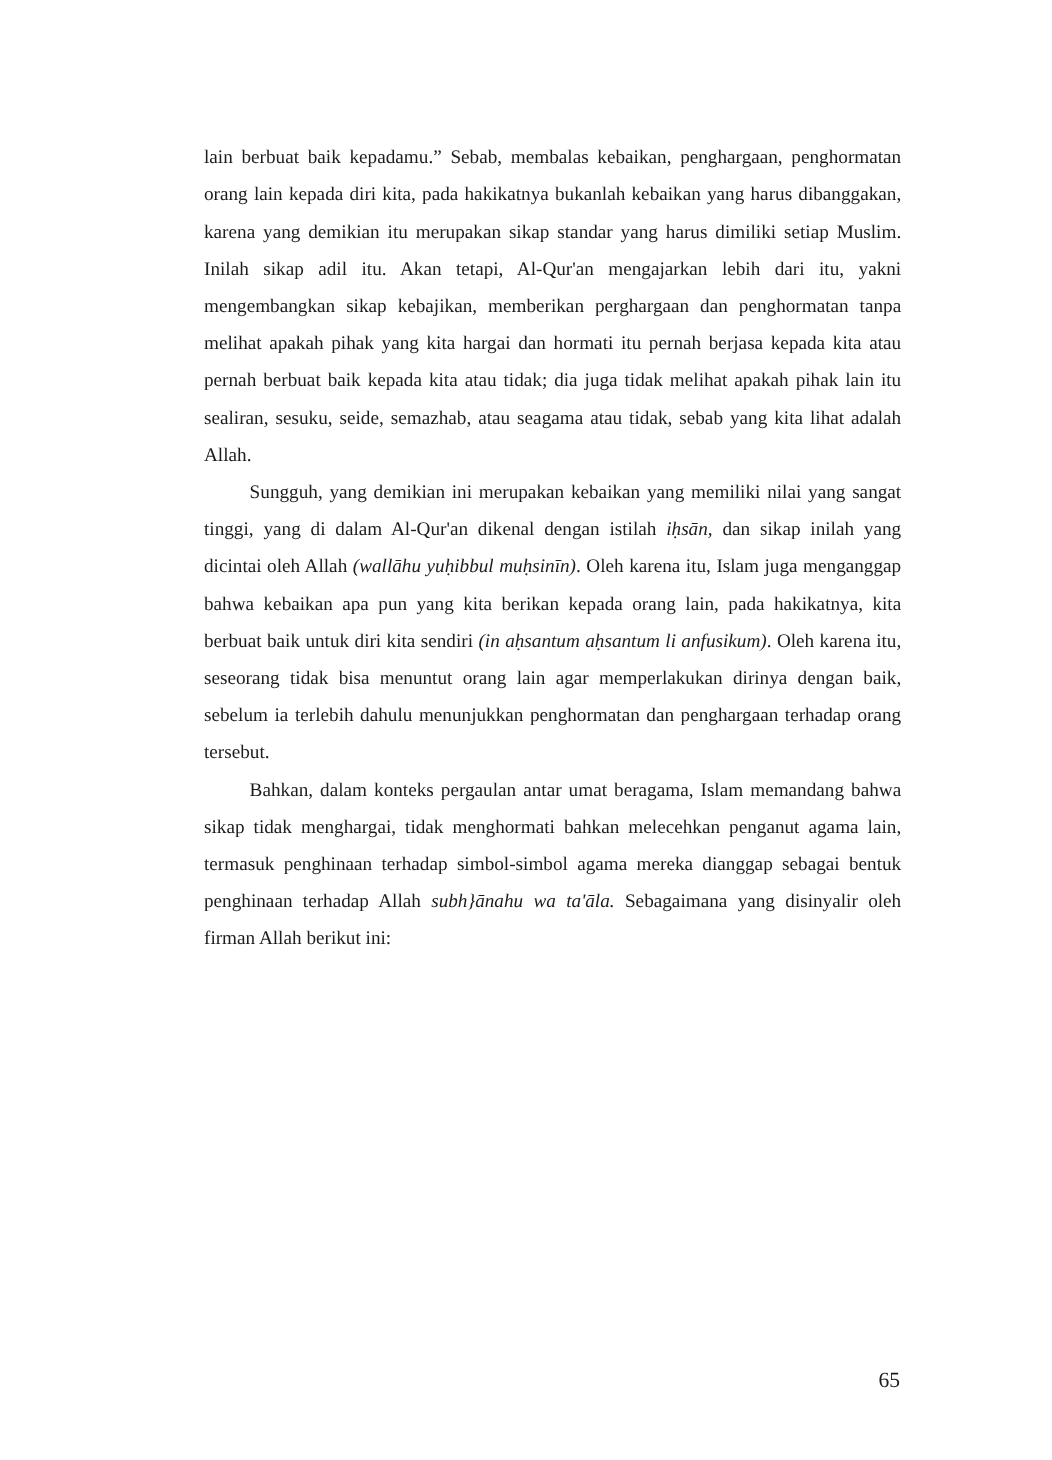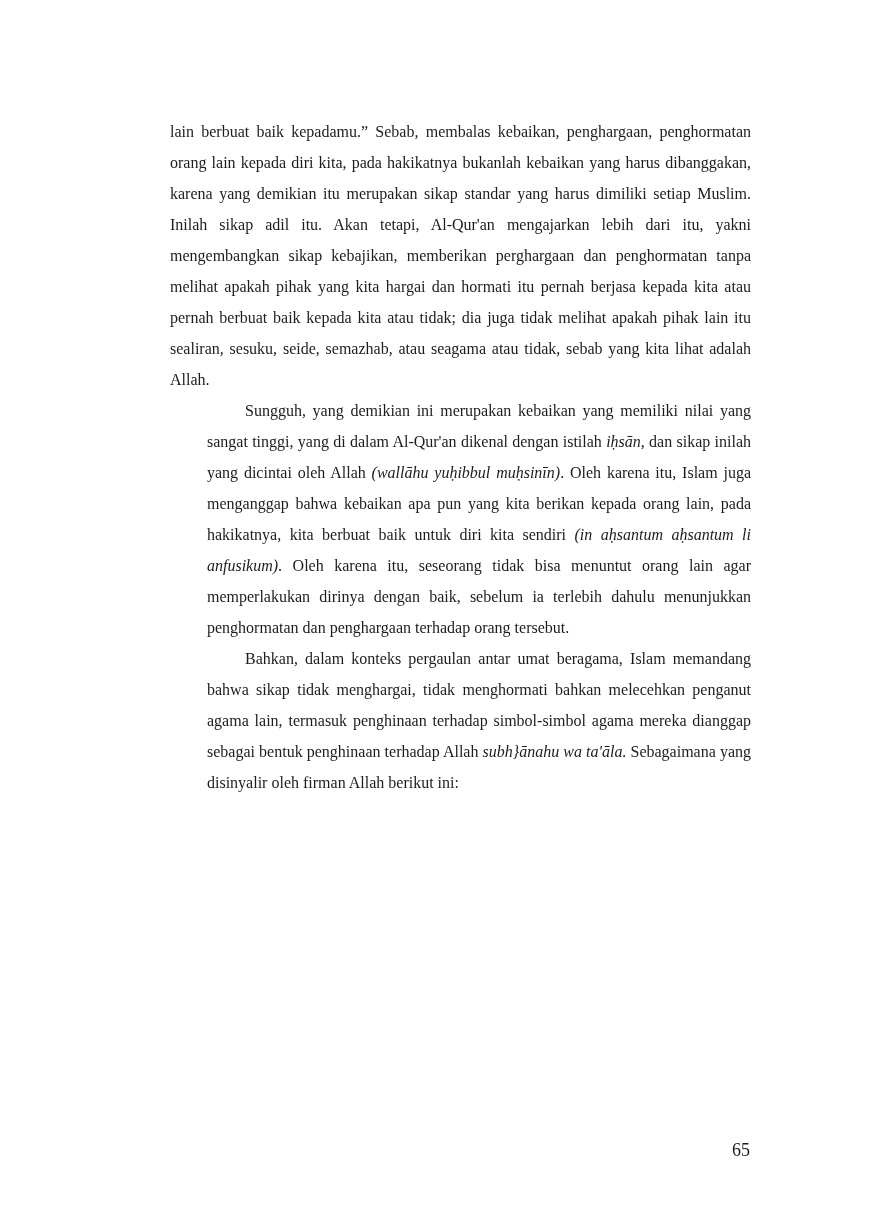"Sungguh, yang demikian ini merupakan" .text-block p.indented { margin-left: 37px -> none }
